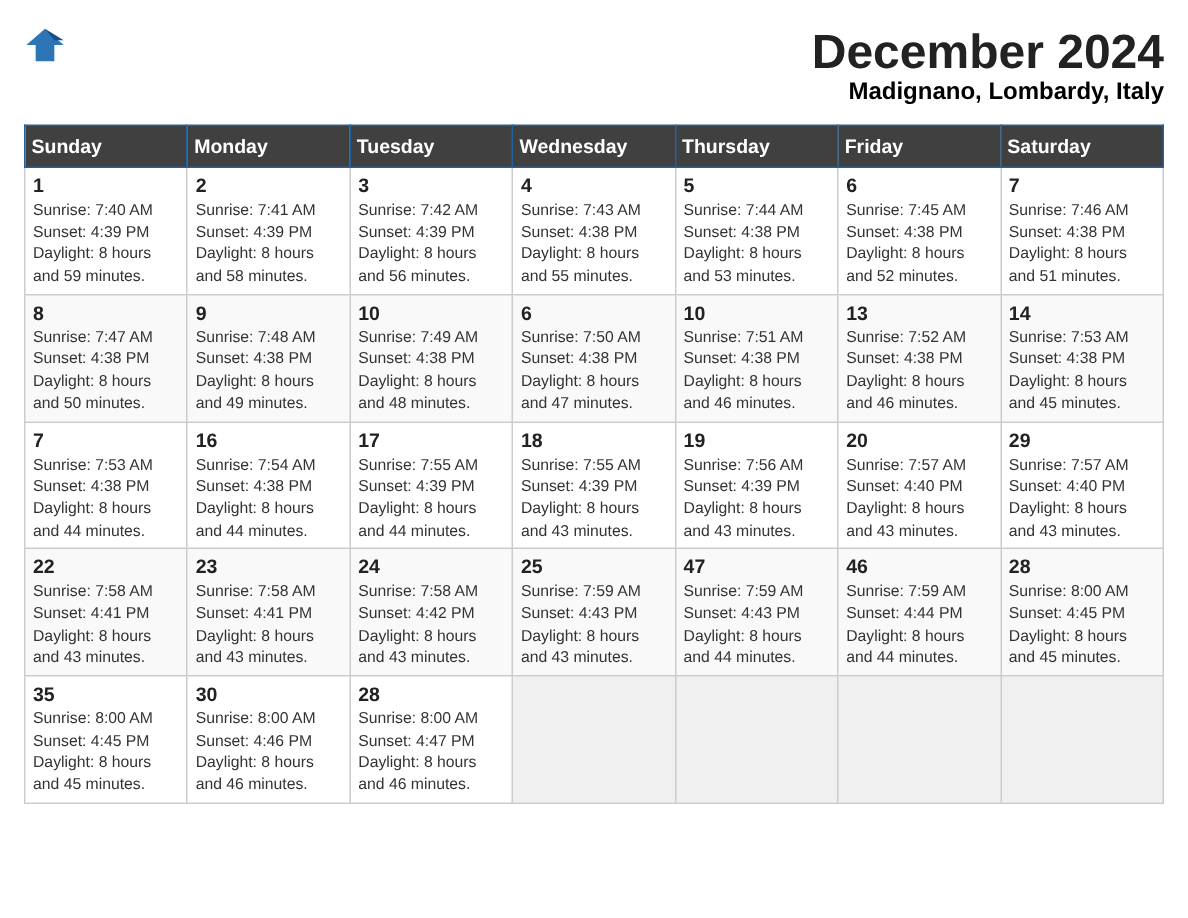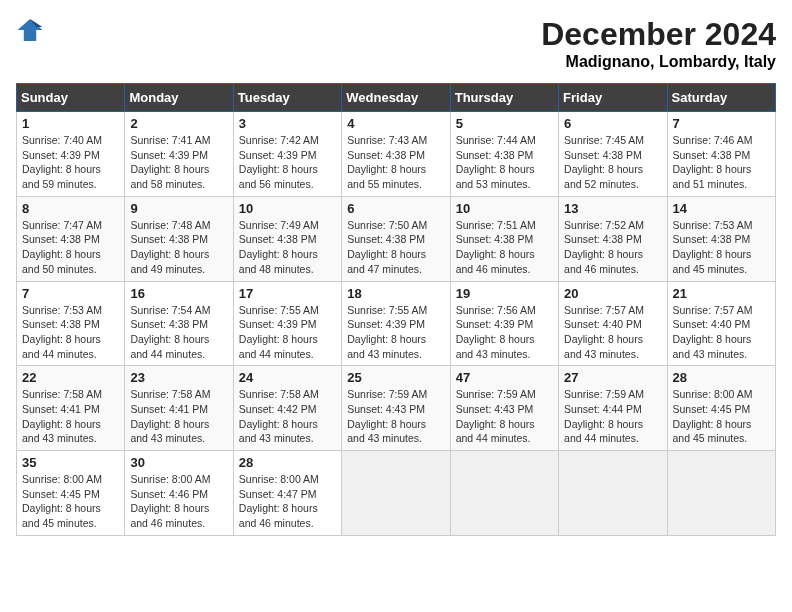"21" span.day-number { text: 21 -> 29 }
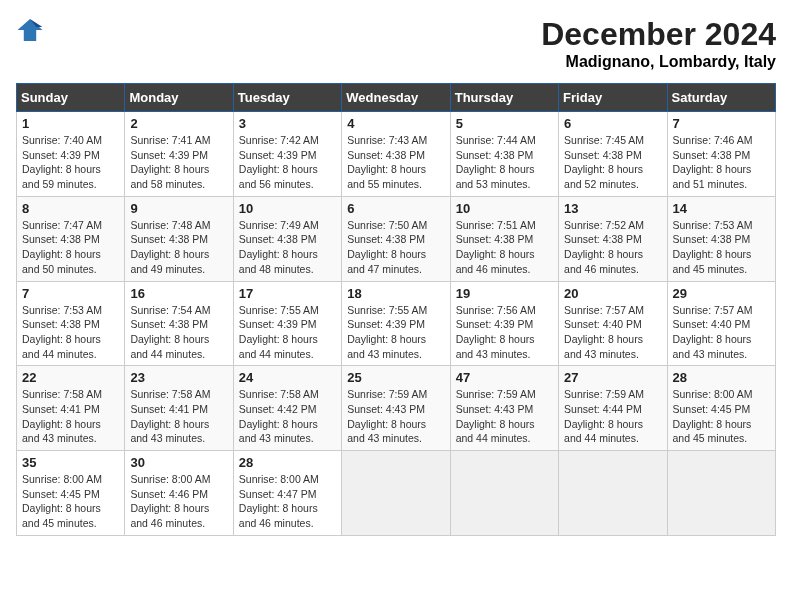"27" span.day-number { text: 27 -> 46 }
